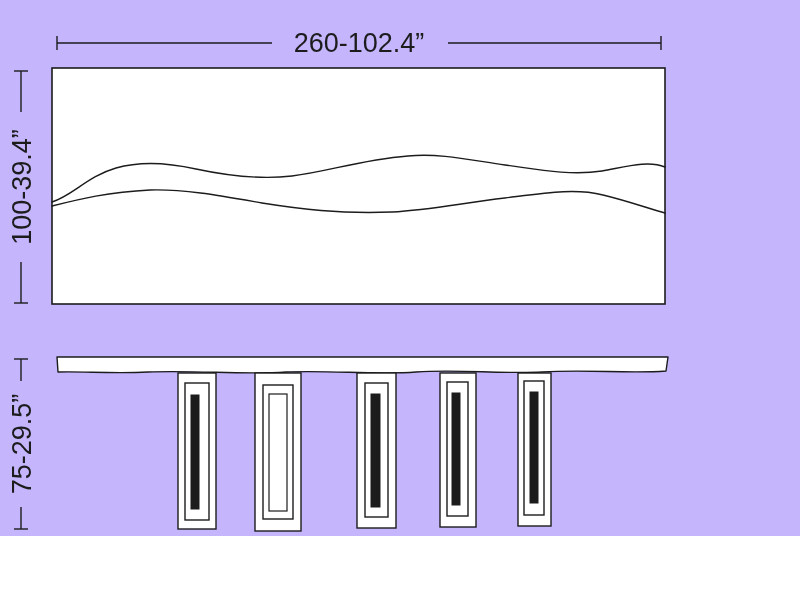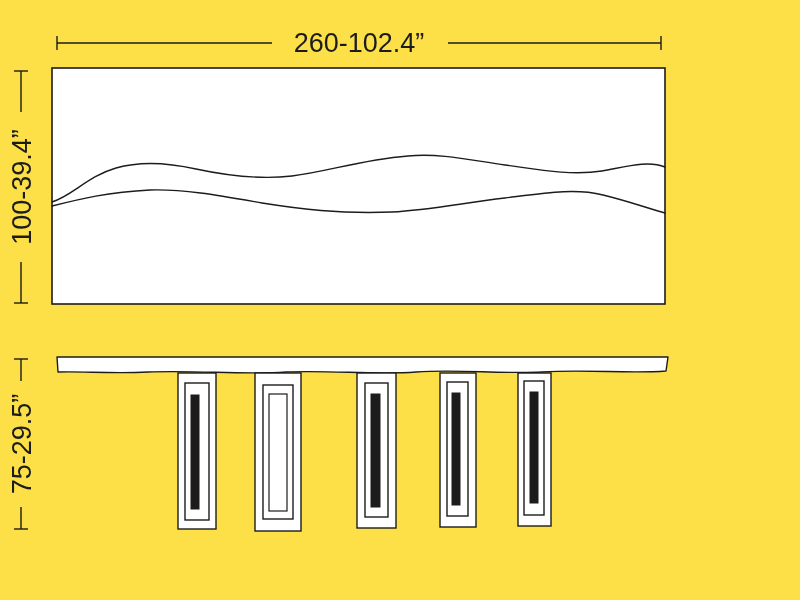"260-102.4”" .canvas { background: #fde047 -> #c4b5fd; height: 600px -> 536px }
